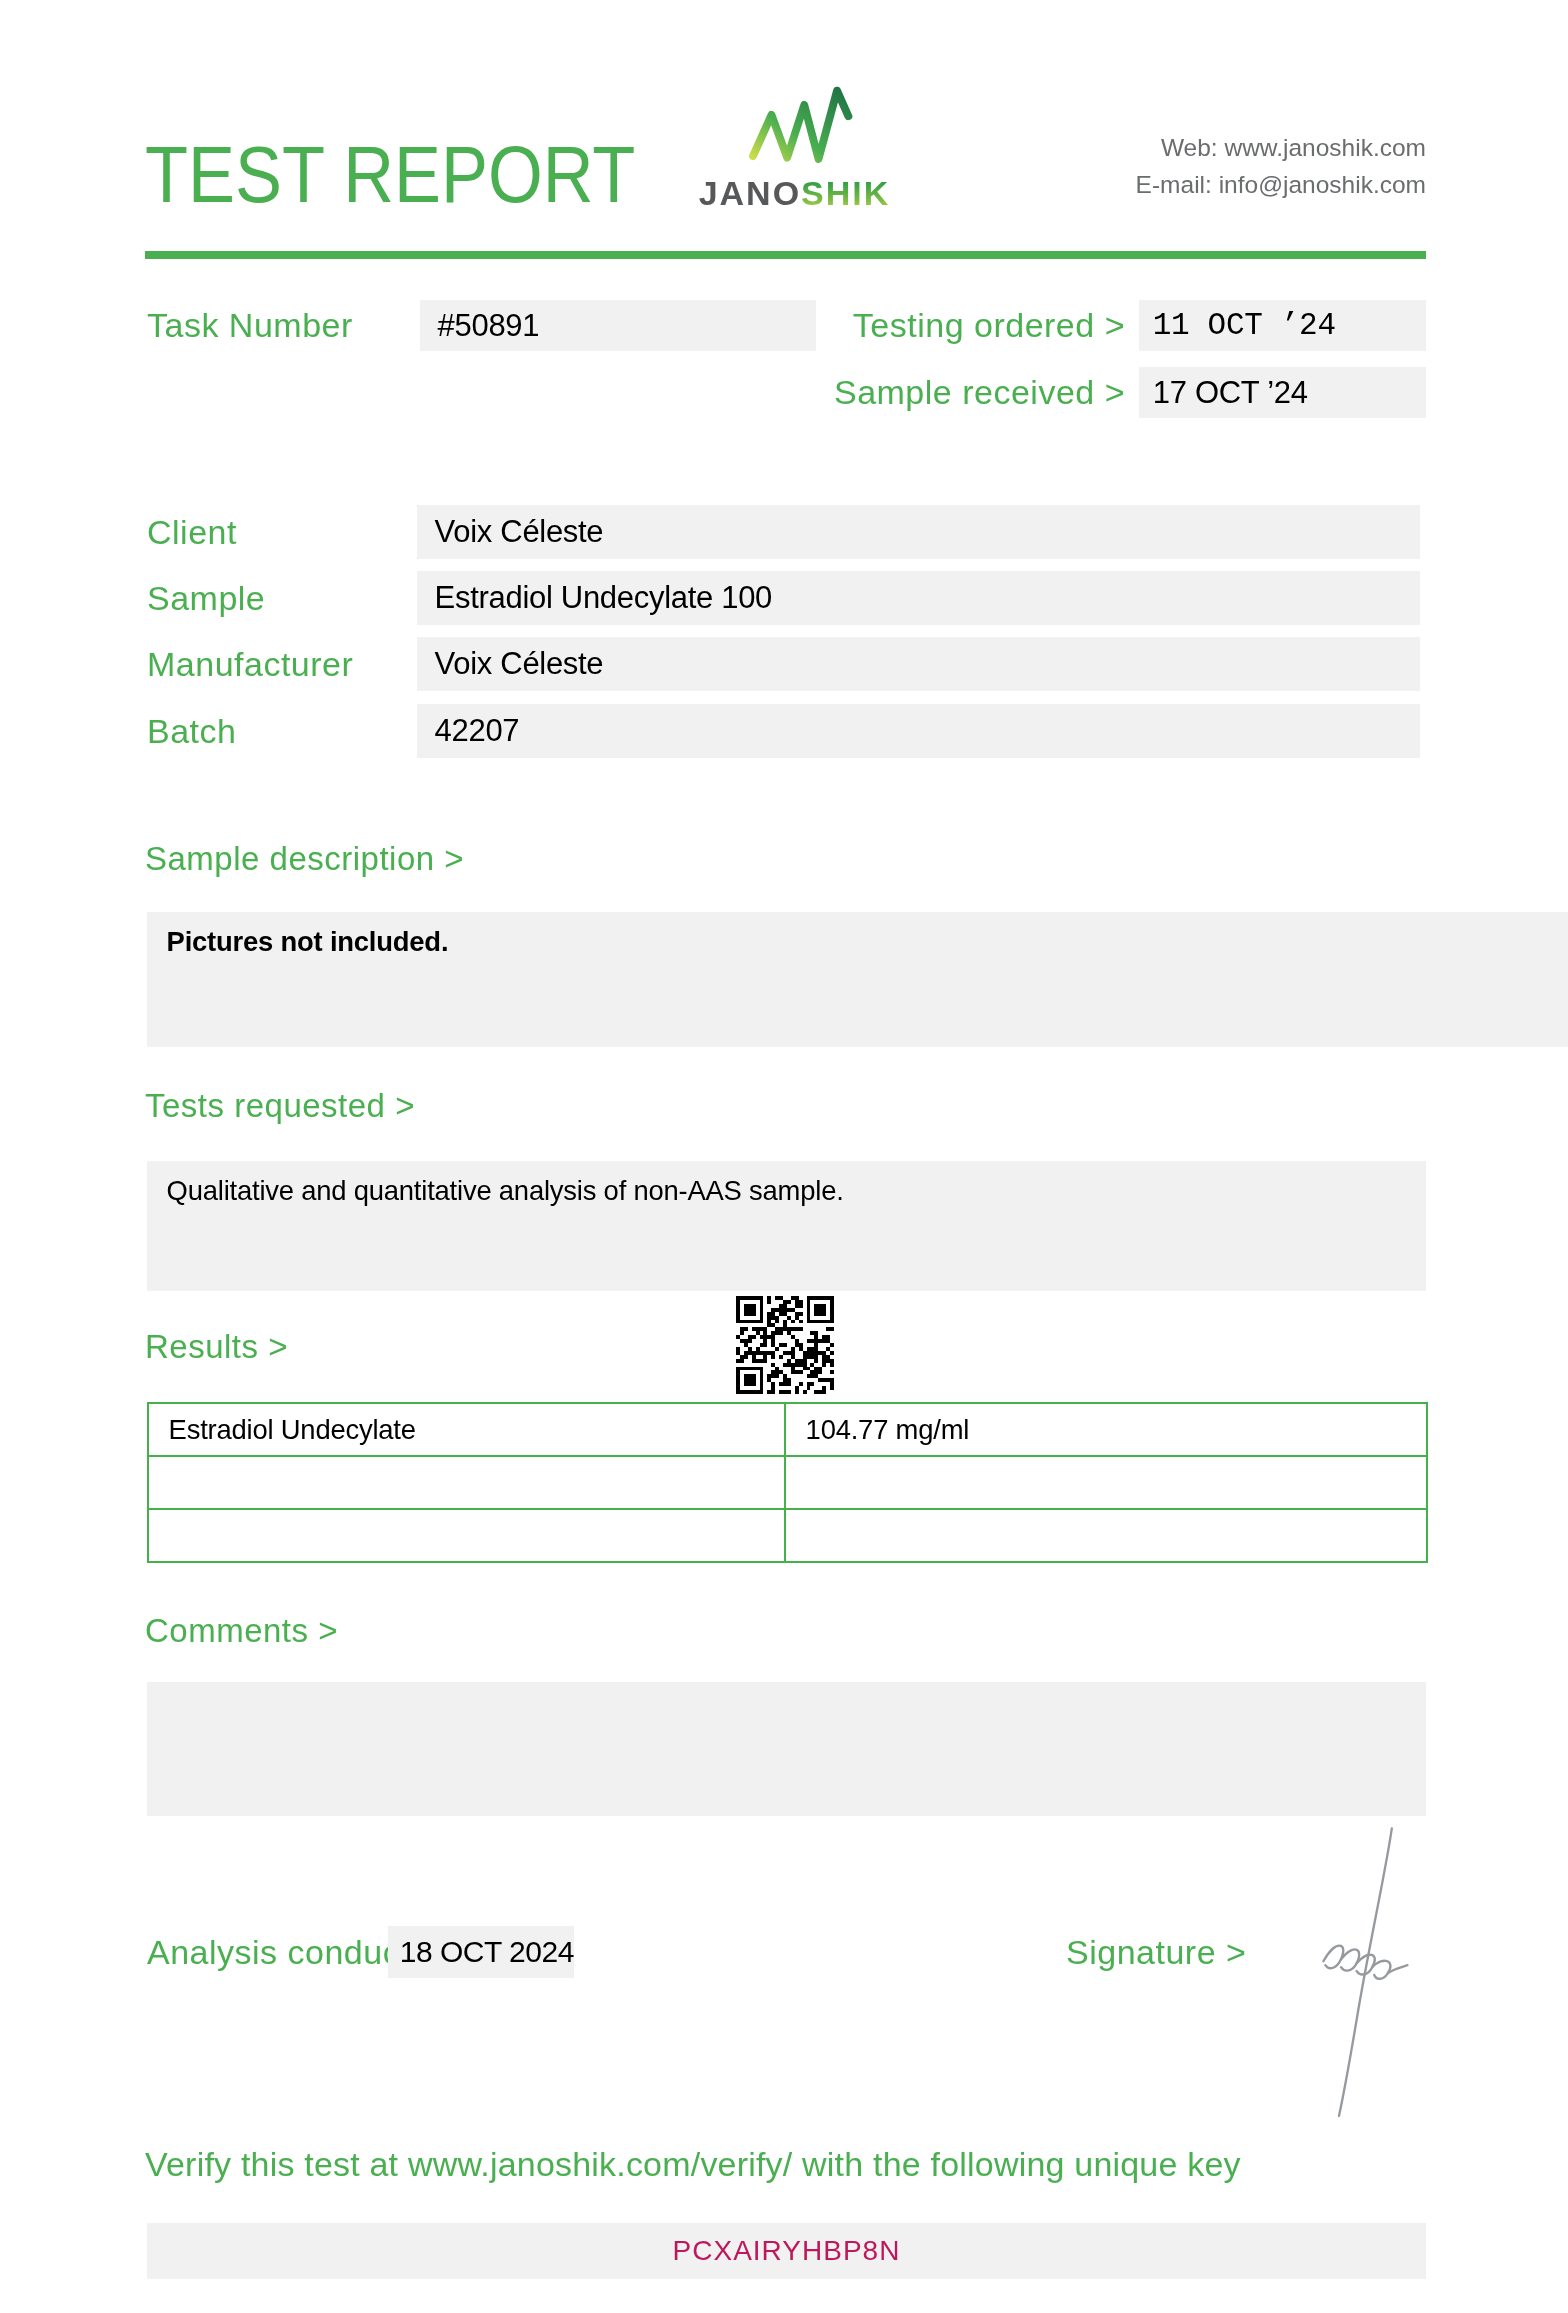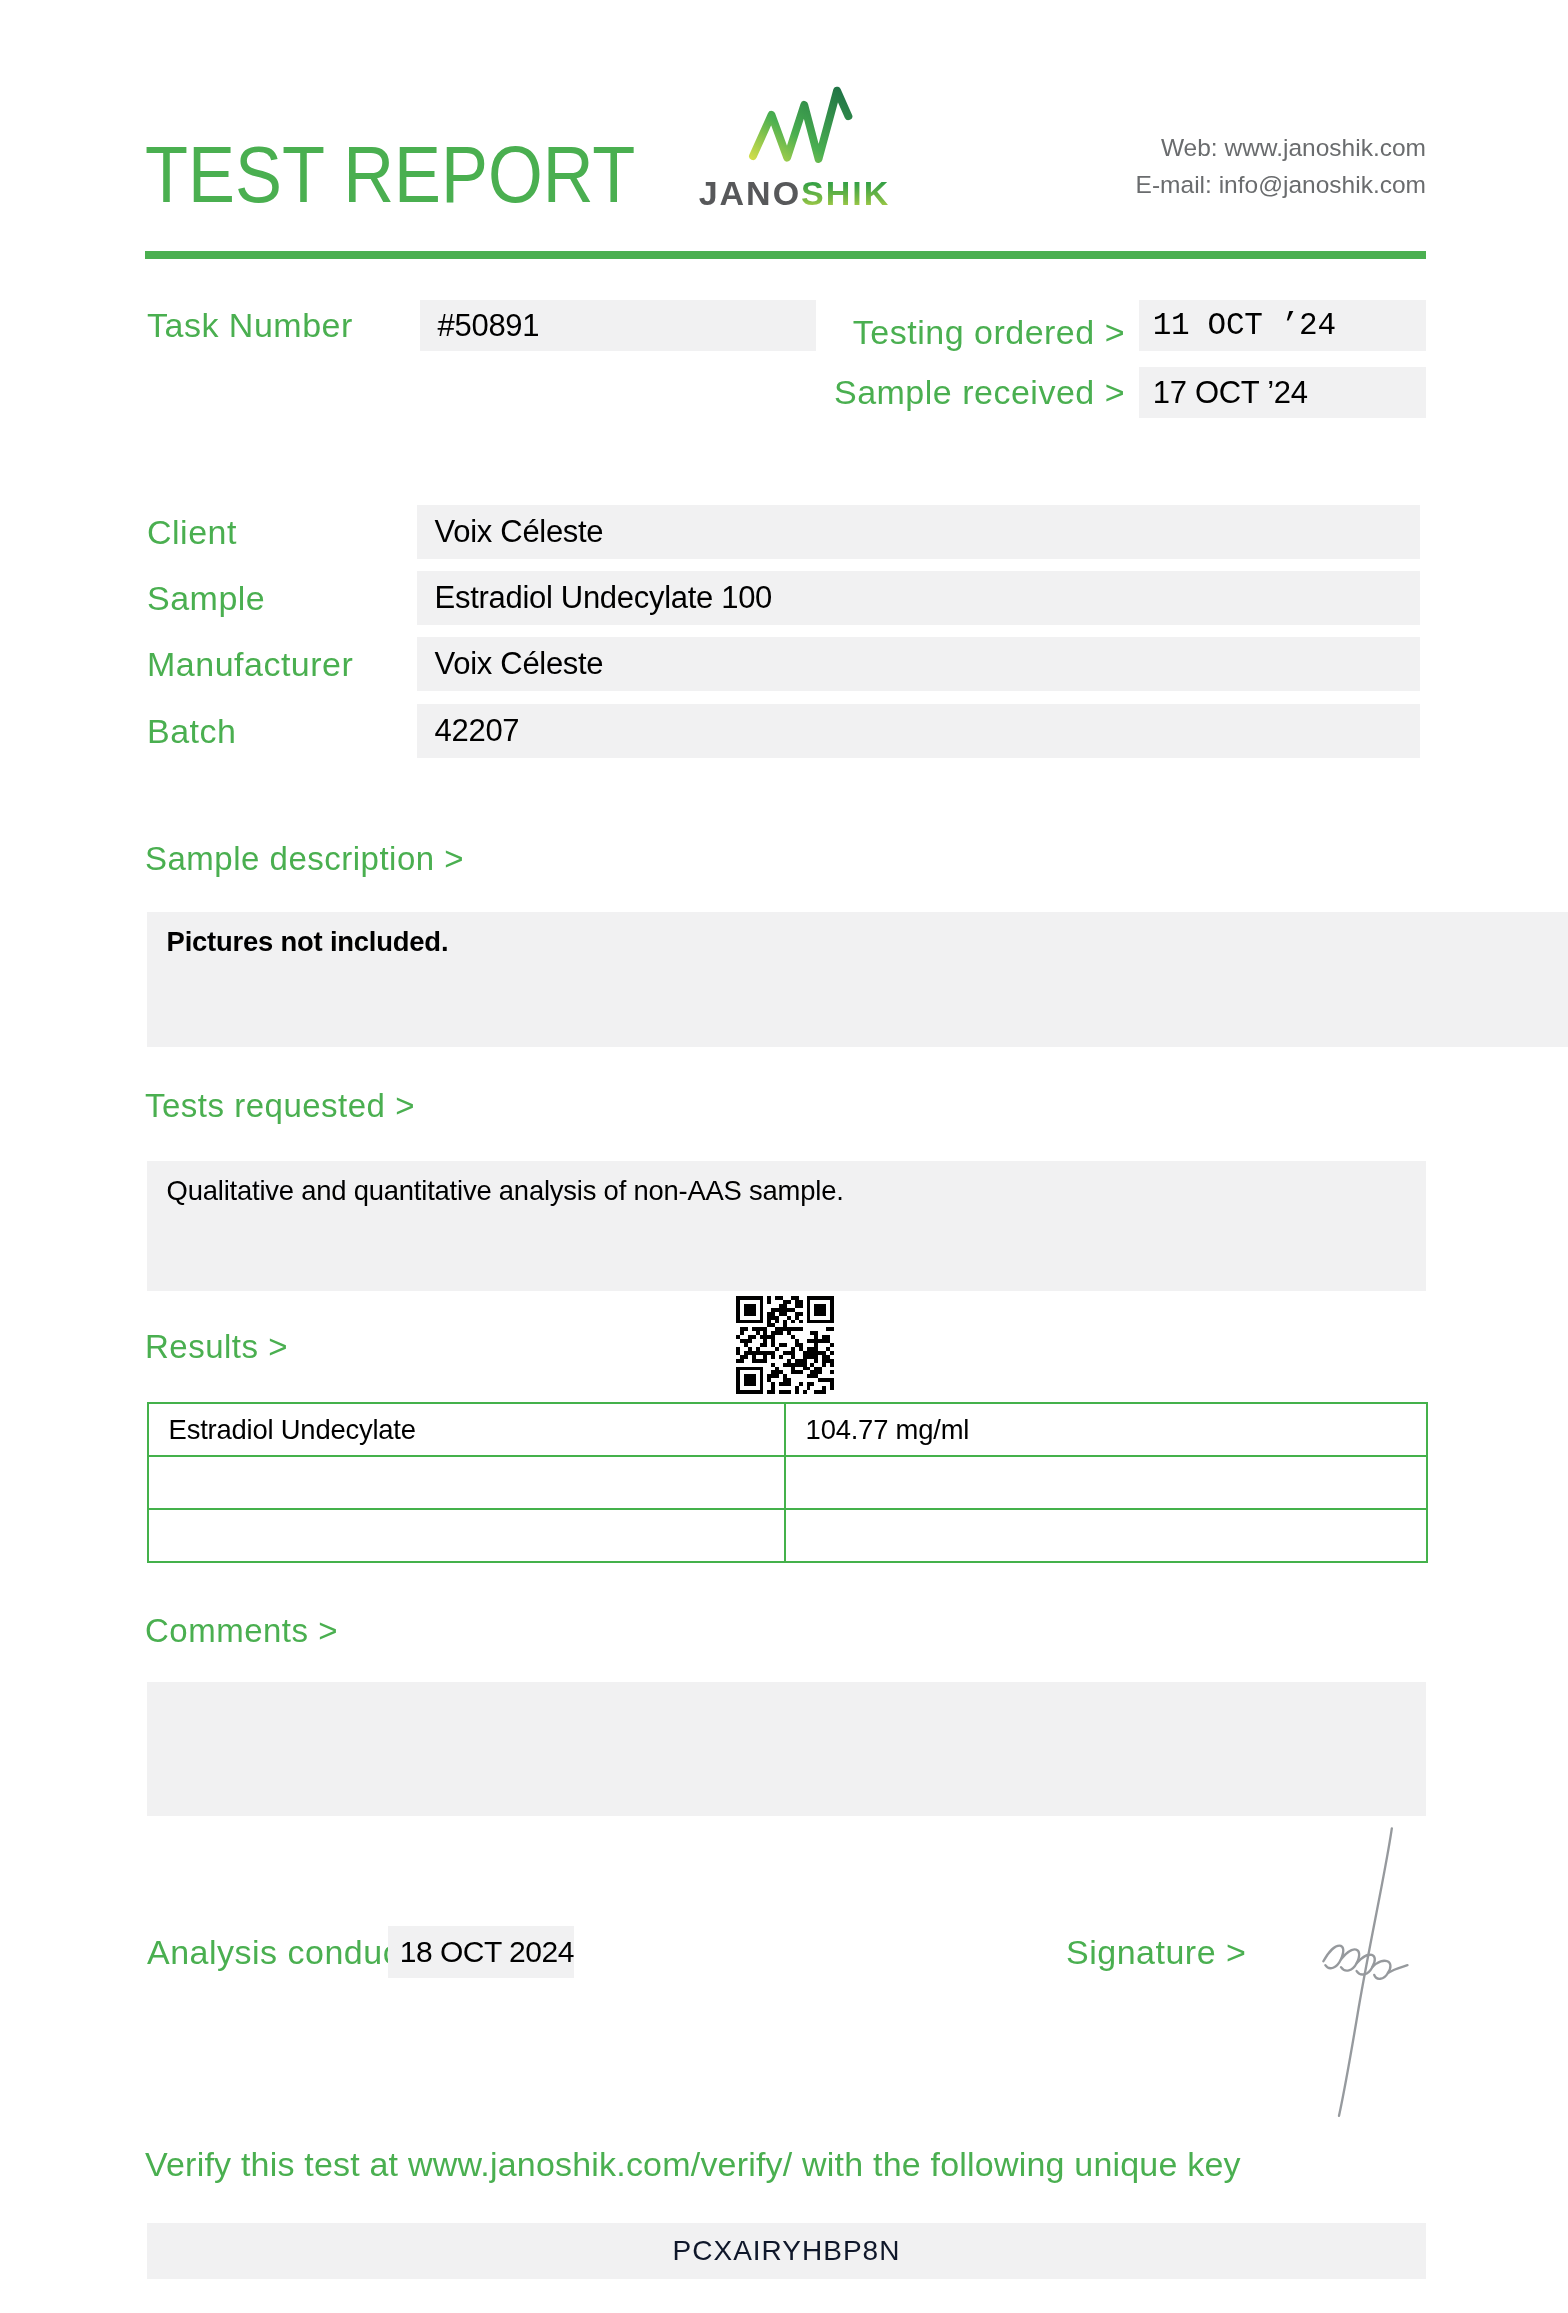"Testing ordered >" div.abs { margin-top: 7px -> none }
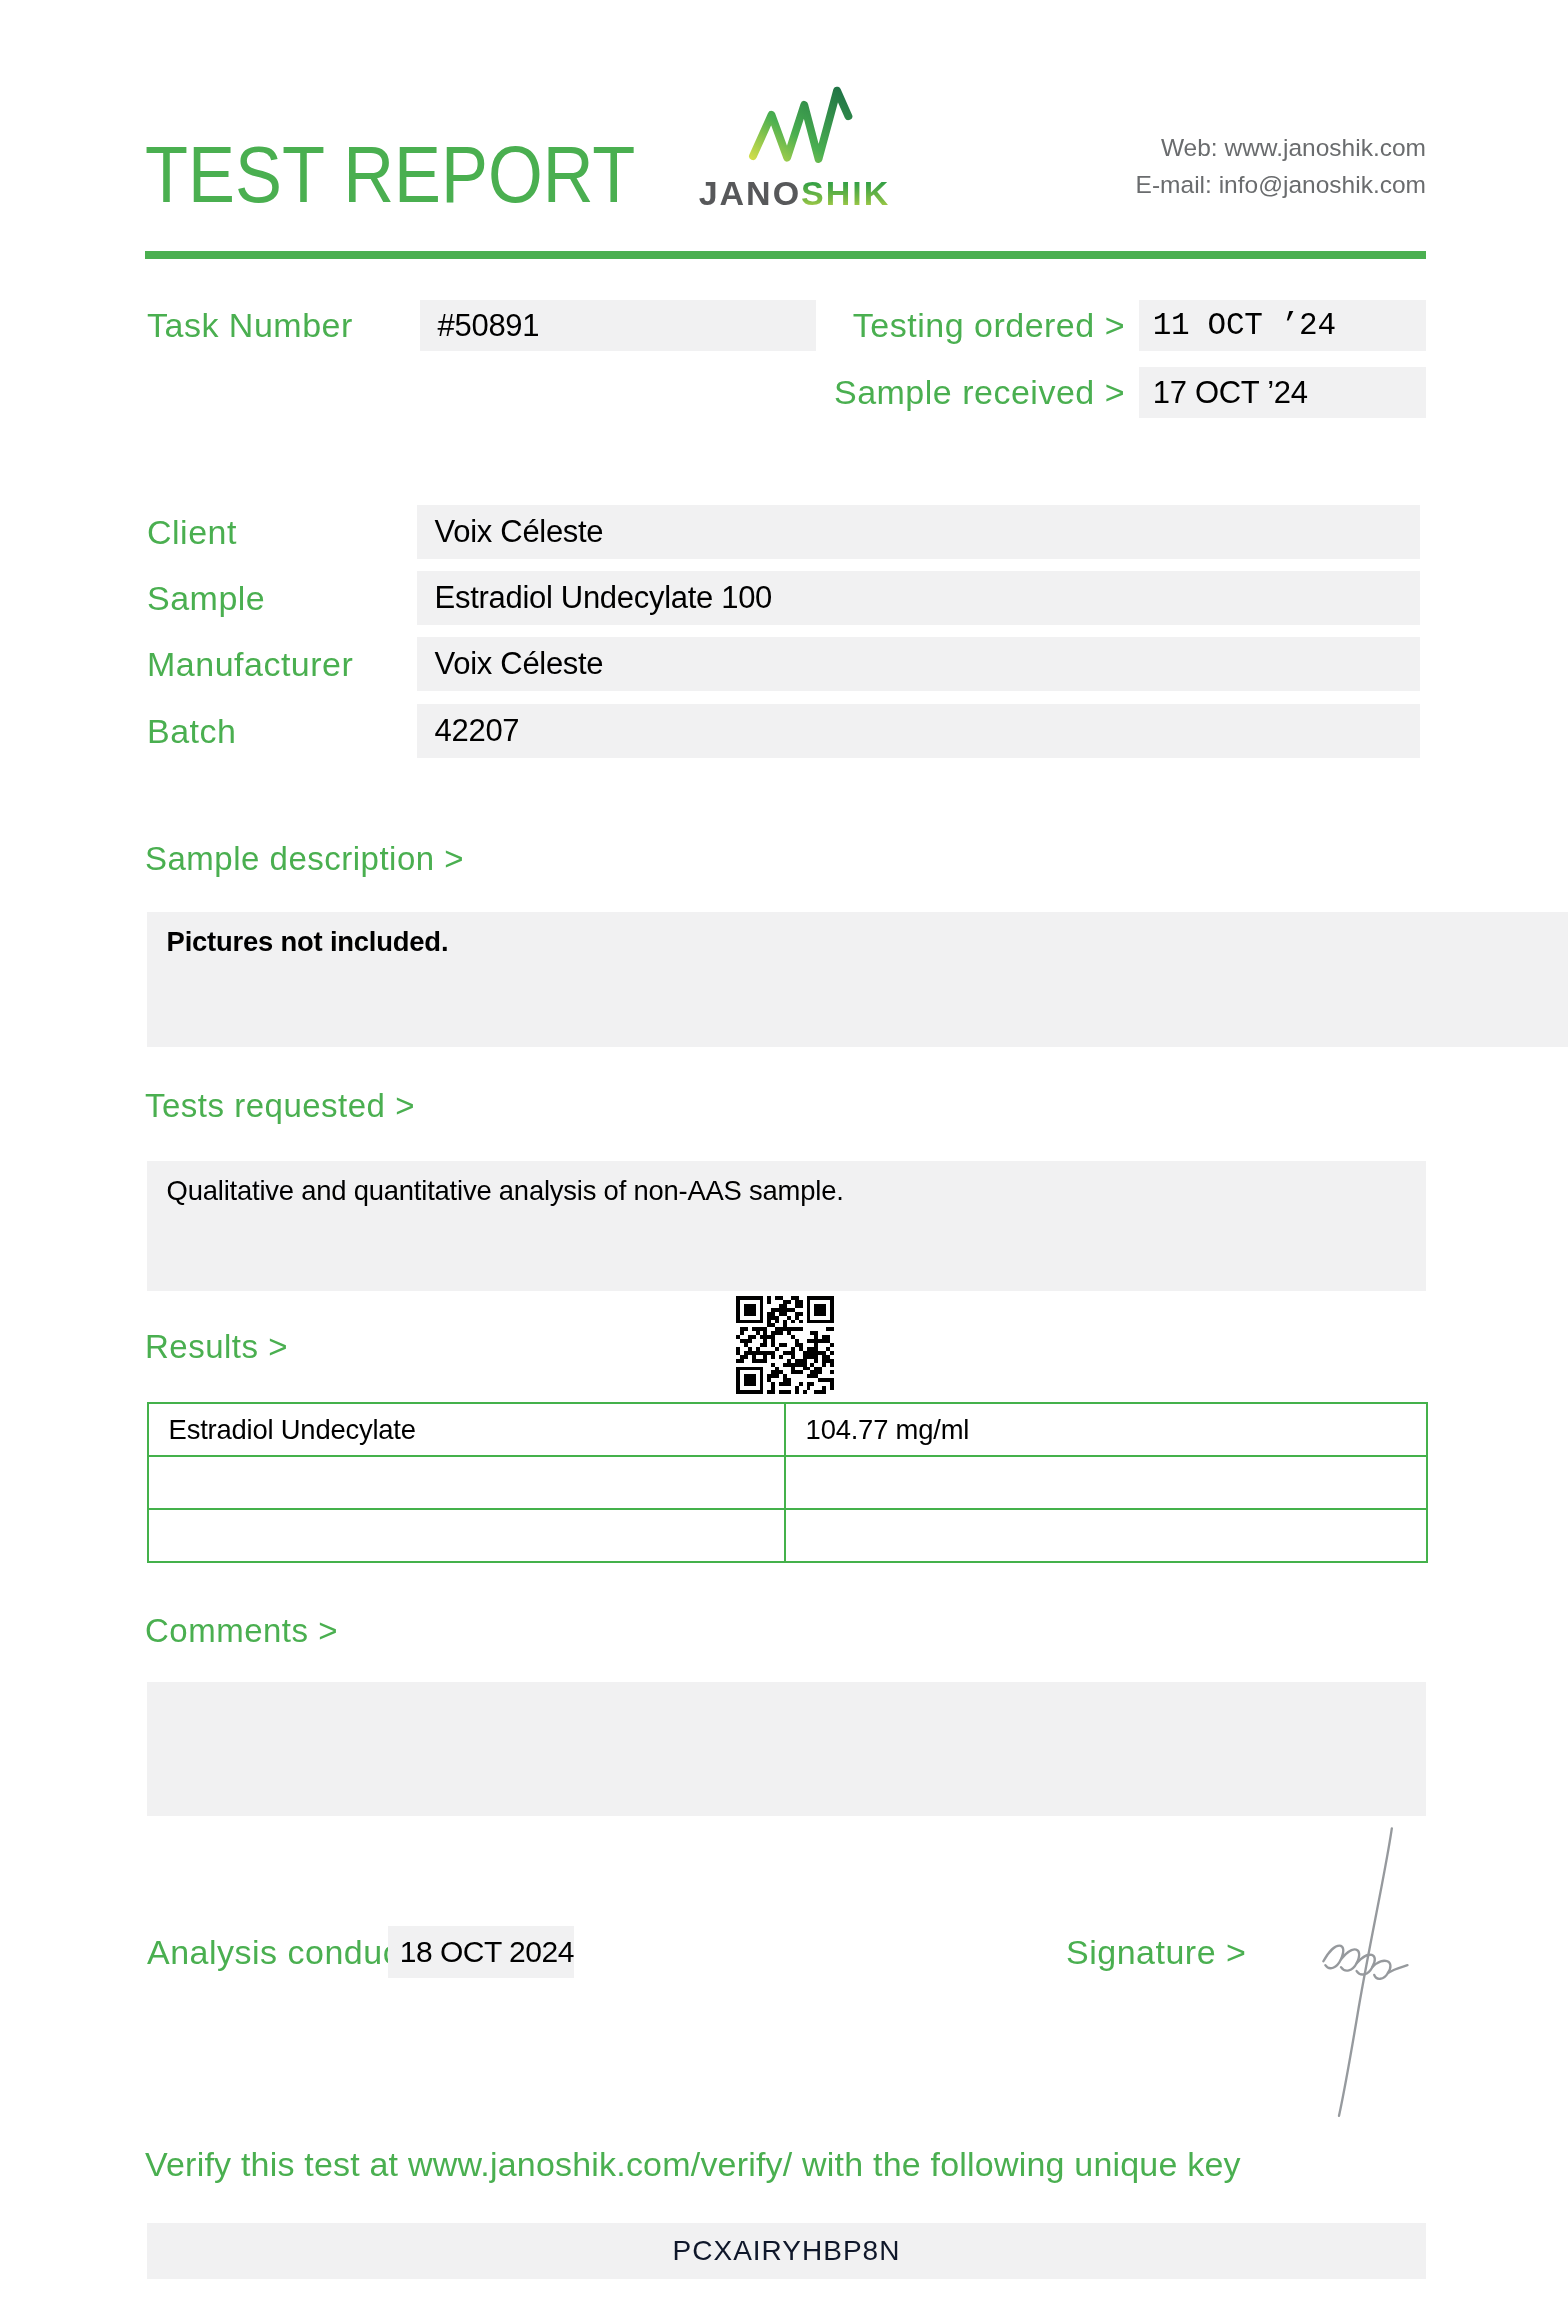"PCXAIRYHBP8N" .keybox { color: #0f172a -> #be185d }
